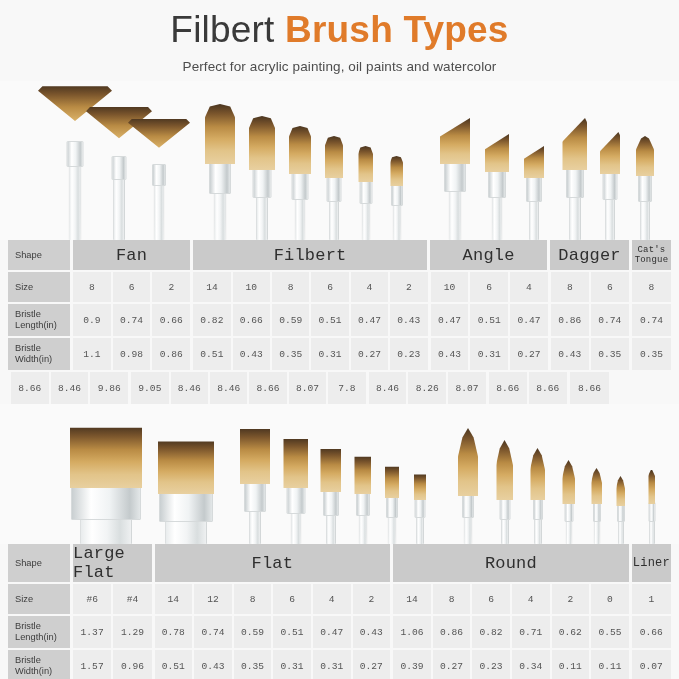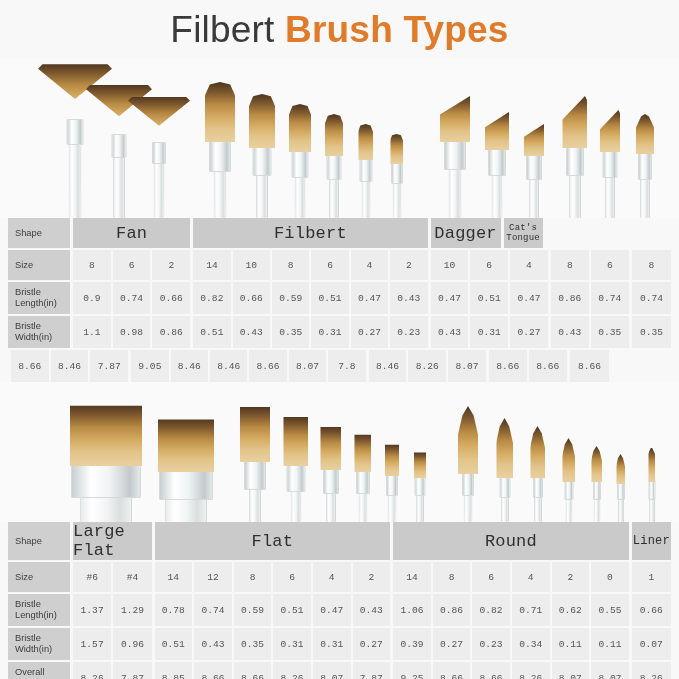"Perfect for acrylic painting, oil" div.subtitle { html: none -> <div>Perfect for acrylic painting, oil paints and watercolor</div> }
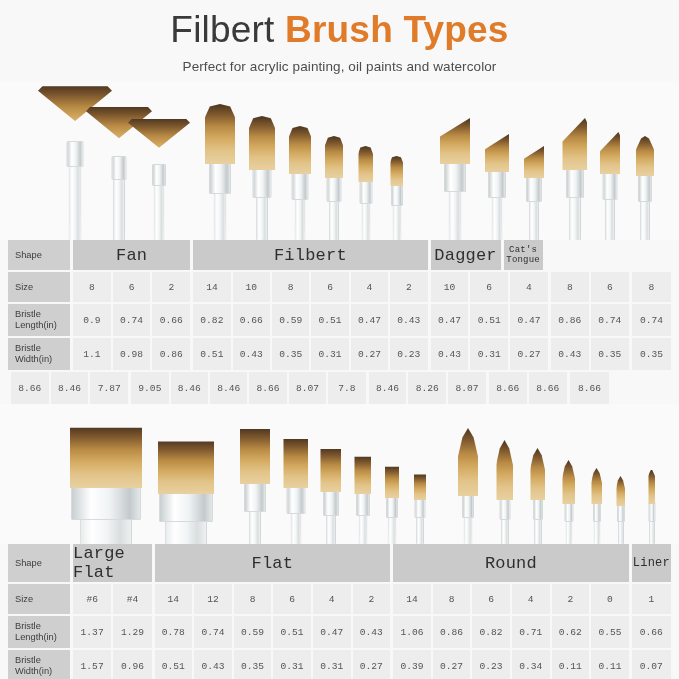"Angle" div.grp { html: none -> <div> <div>Angle</div> </div> }
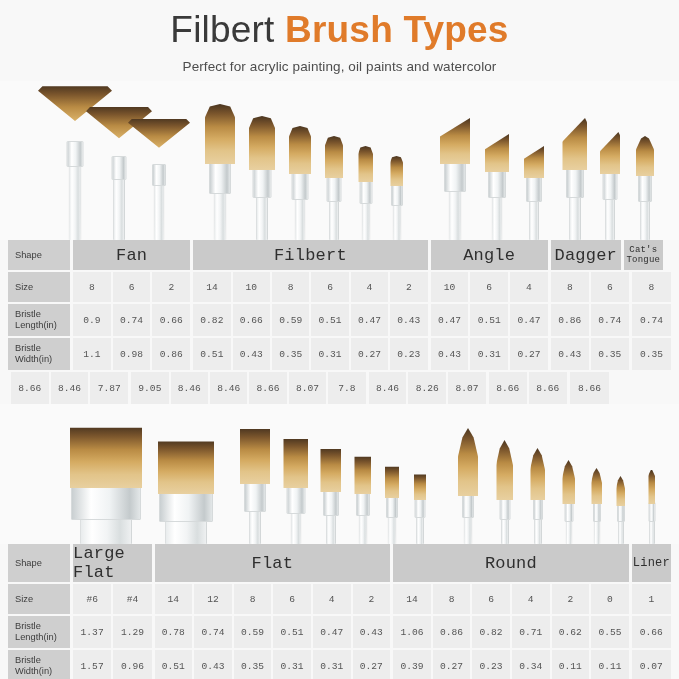"Dagger" div.grp { width: 70px -> 79px }
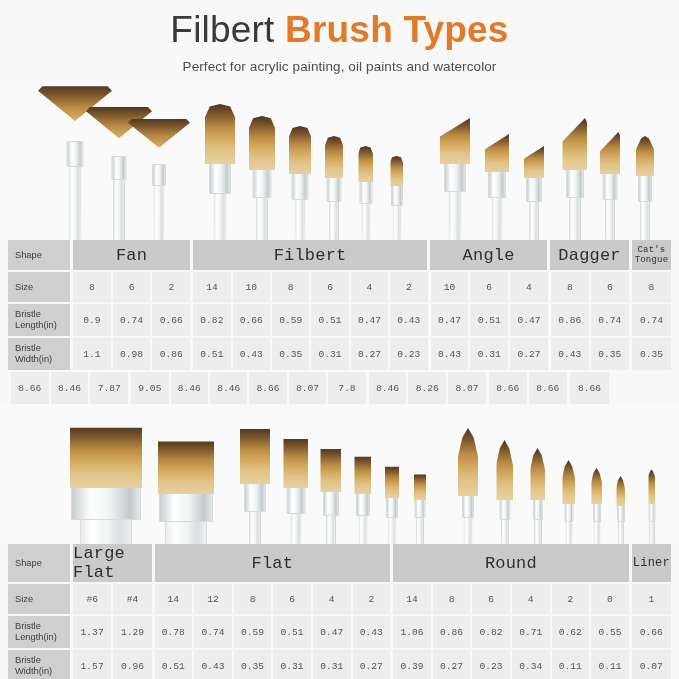"7.87" div.cell { text: 7.87 -> 9.86 }
